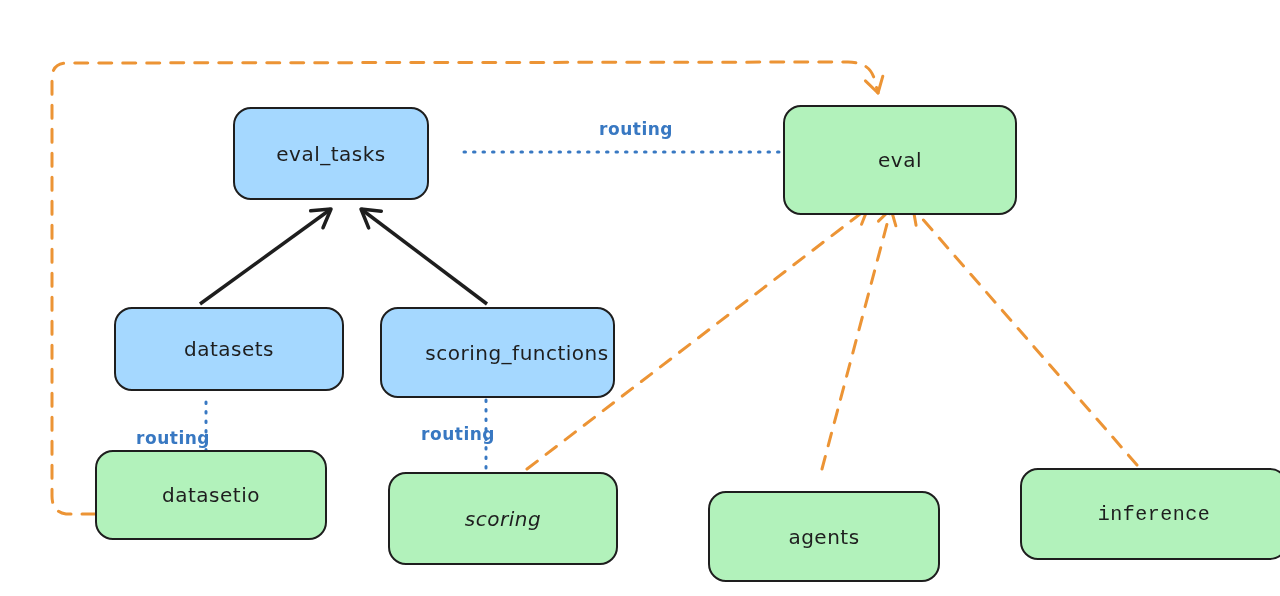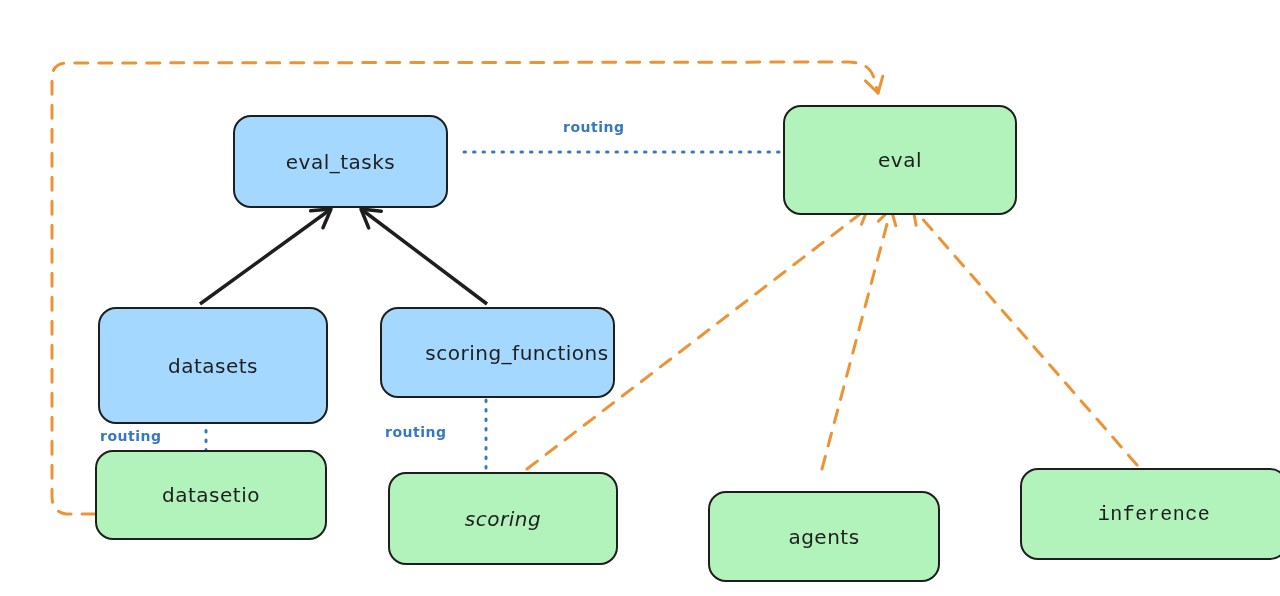"routing" .edge-label { font-size: 14px -> 17px; text-align: left -> right }
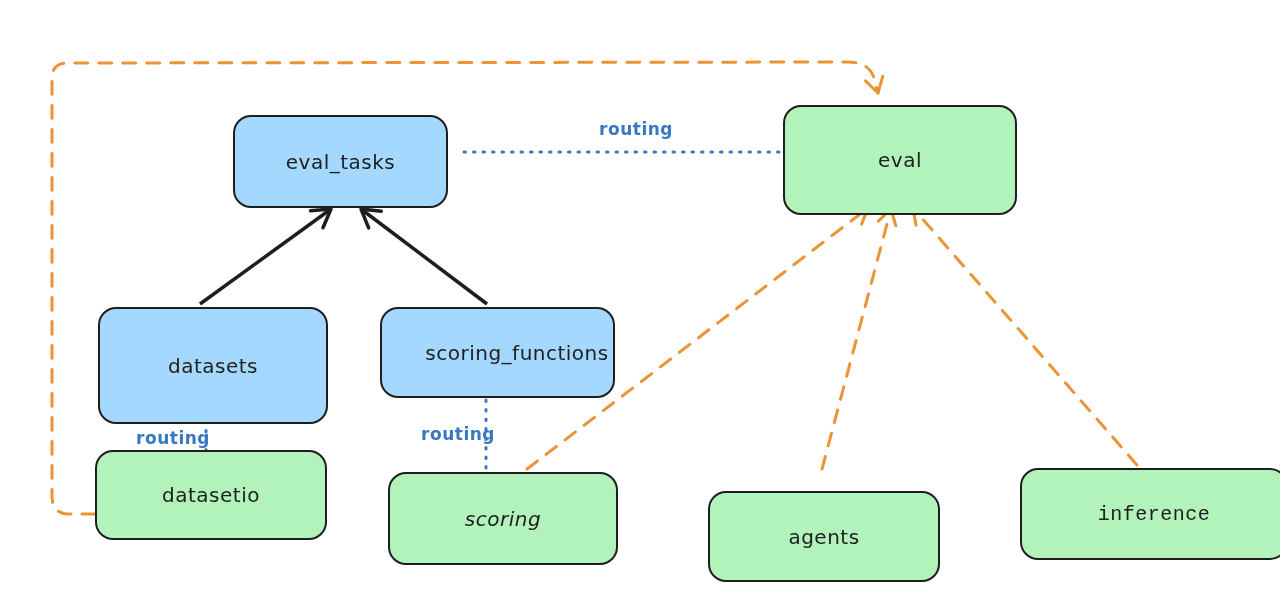"eval_tasks" div.node { margin-top: 8px -> none; width: 215px -> 196px }
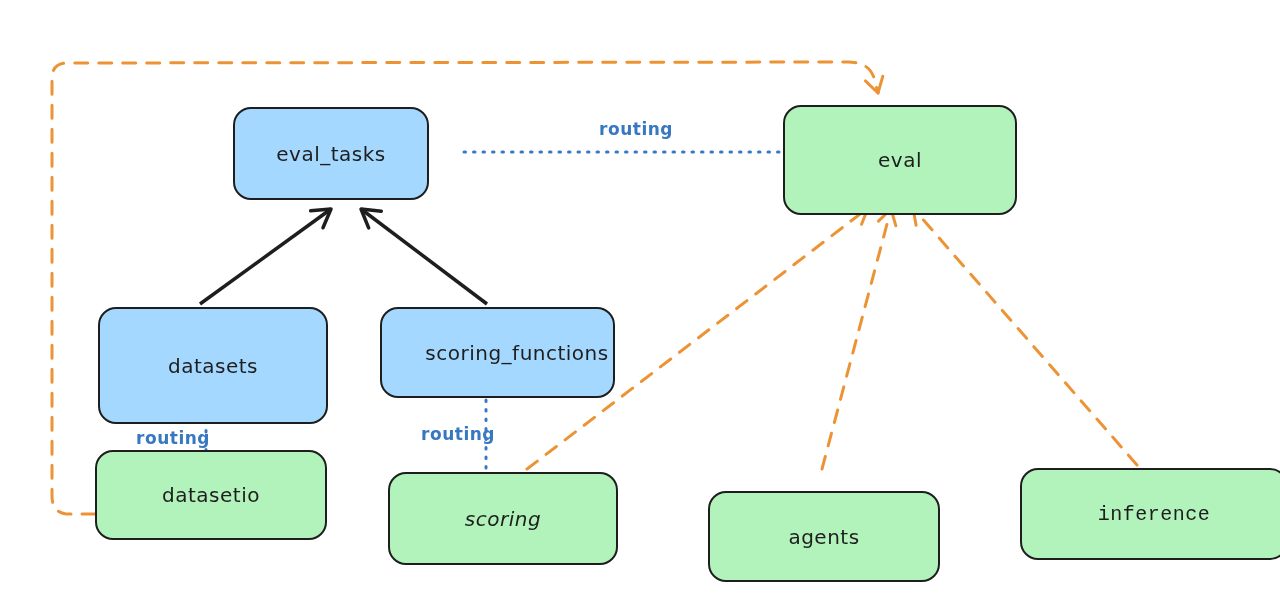"datasets" div.node { height: 117px -> 84px; left: 98px -> 114px }
